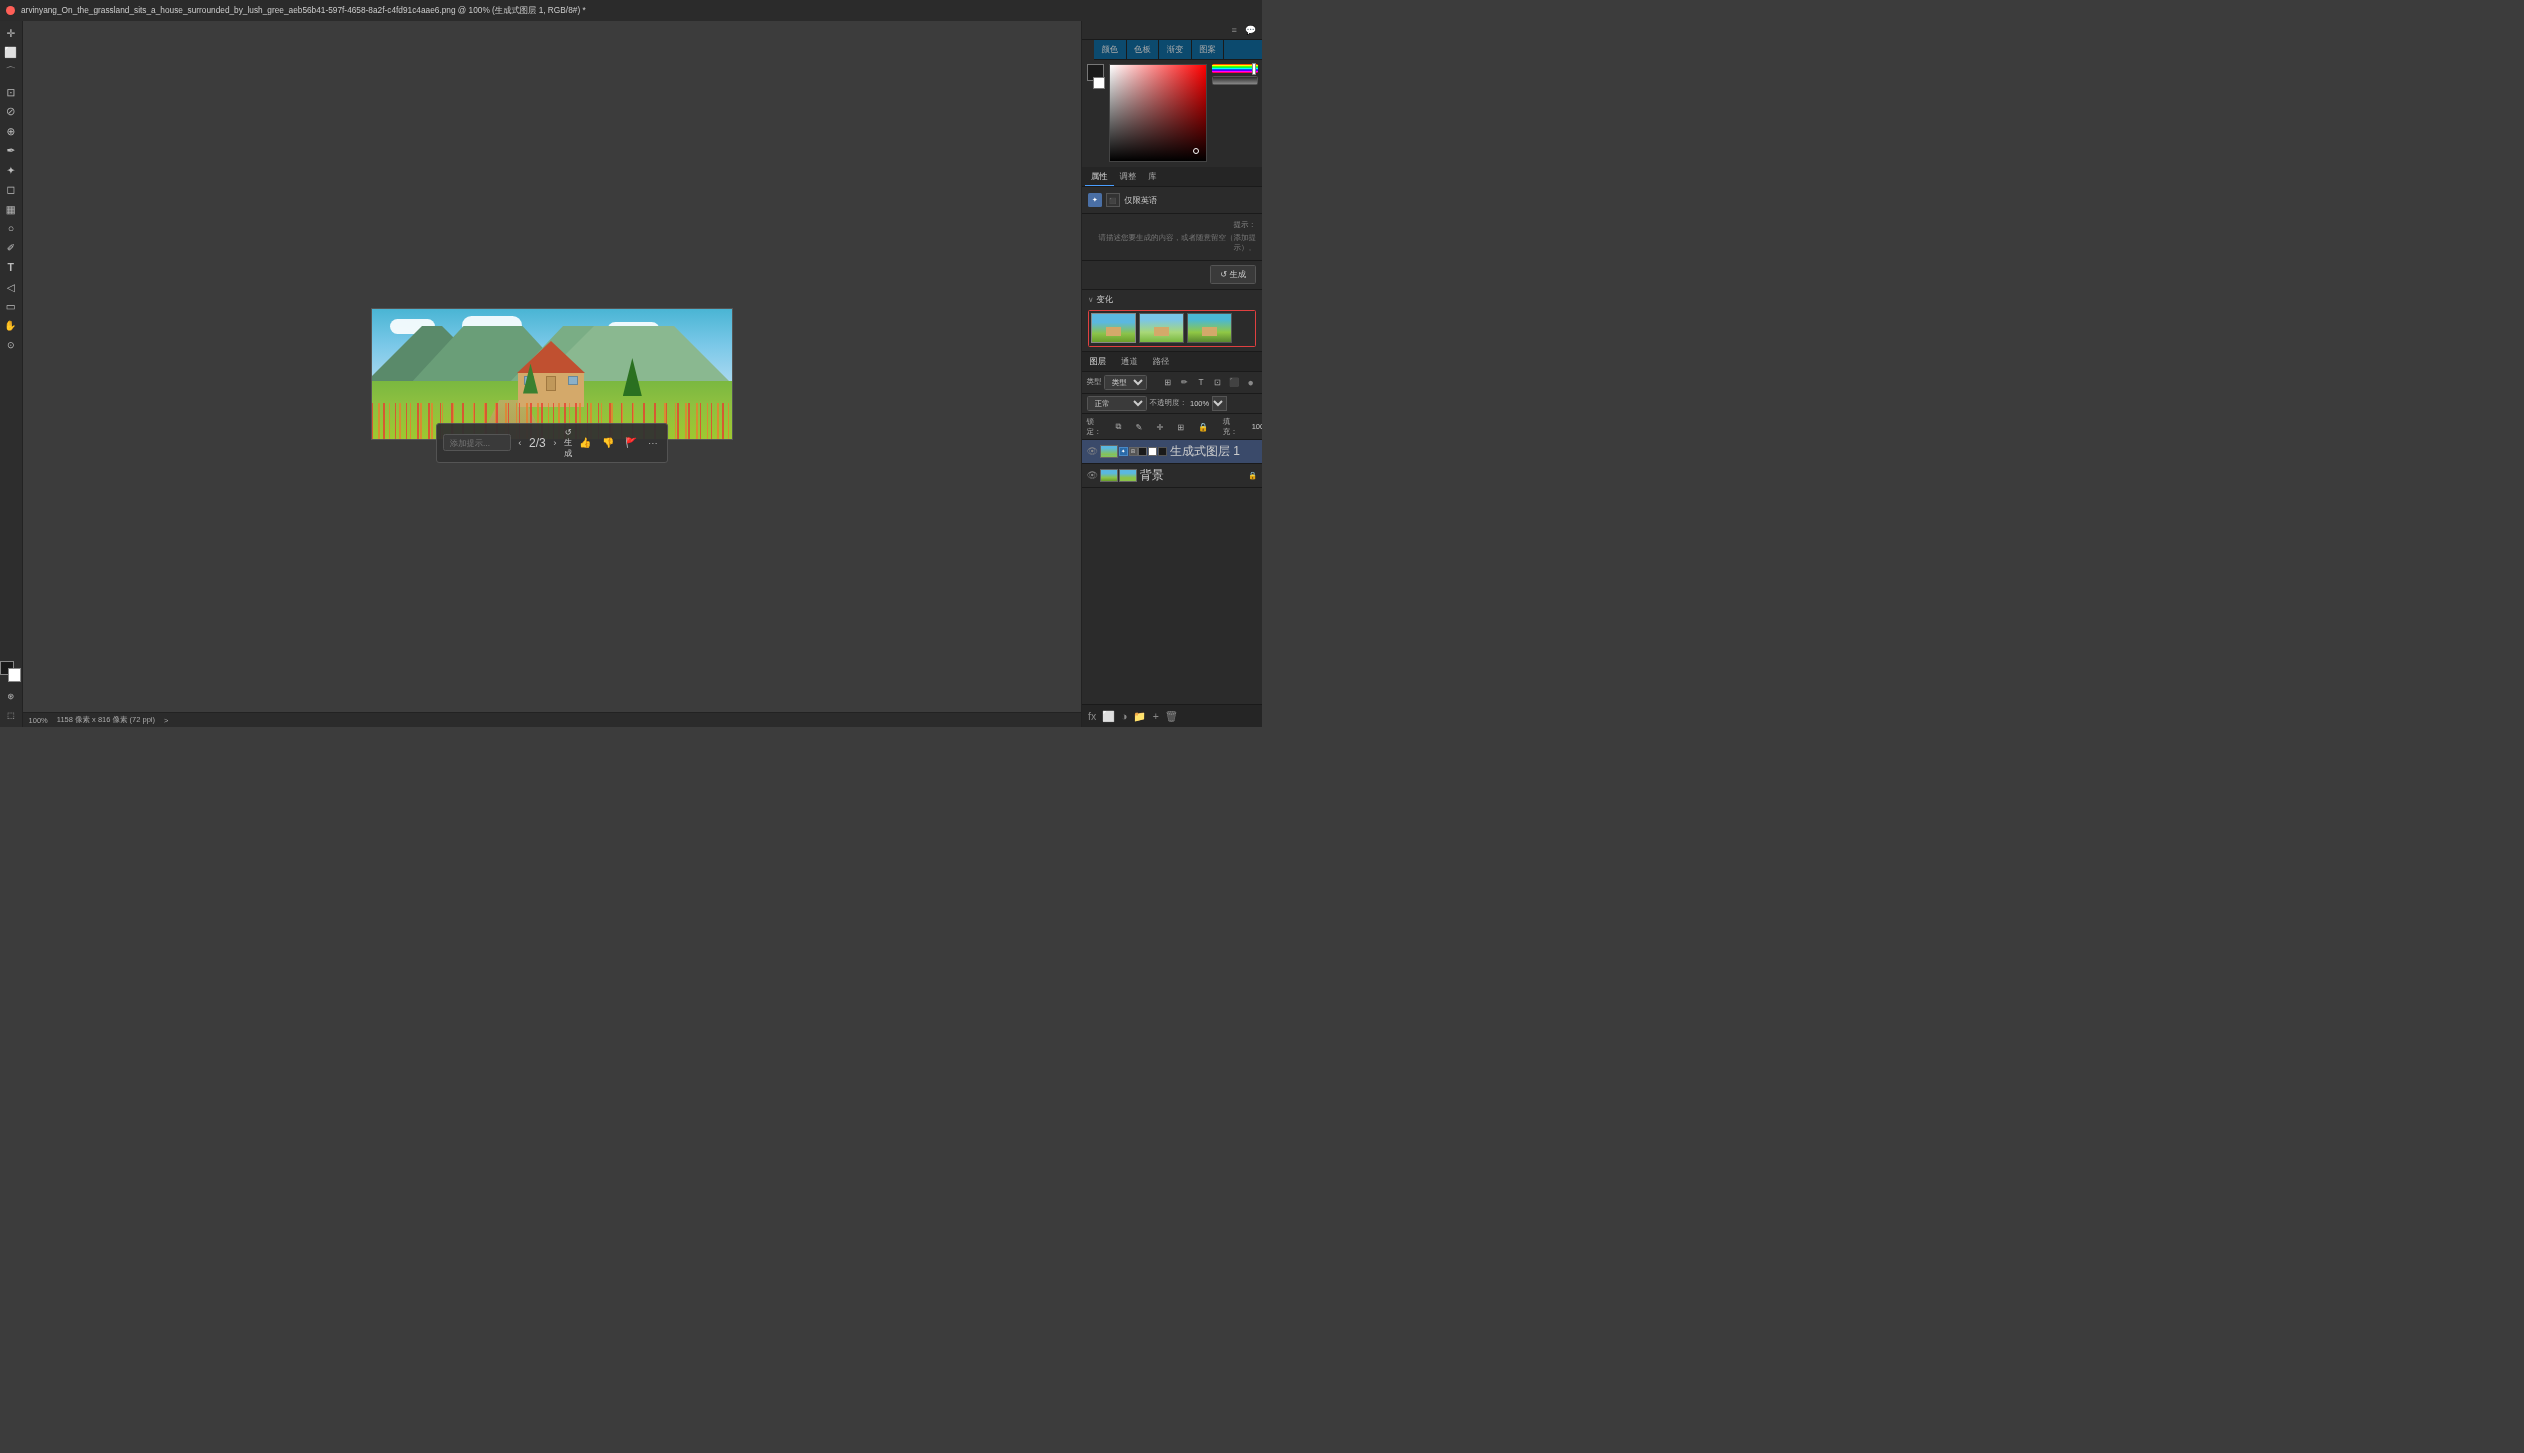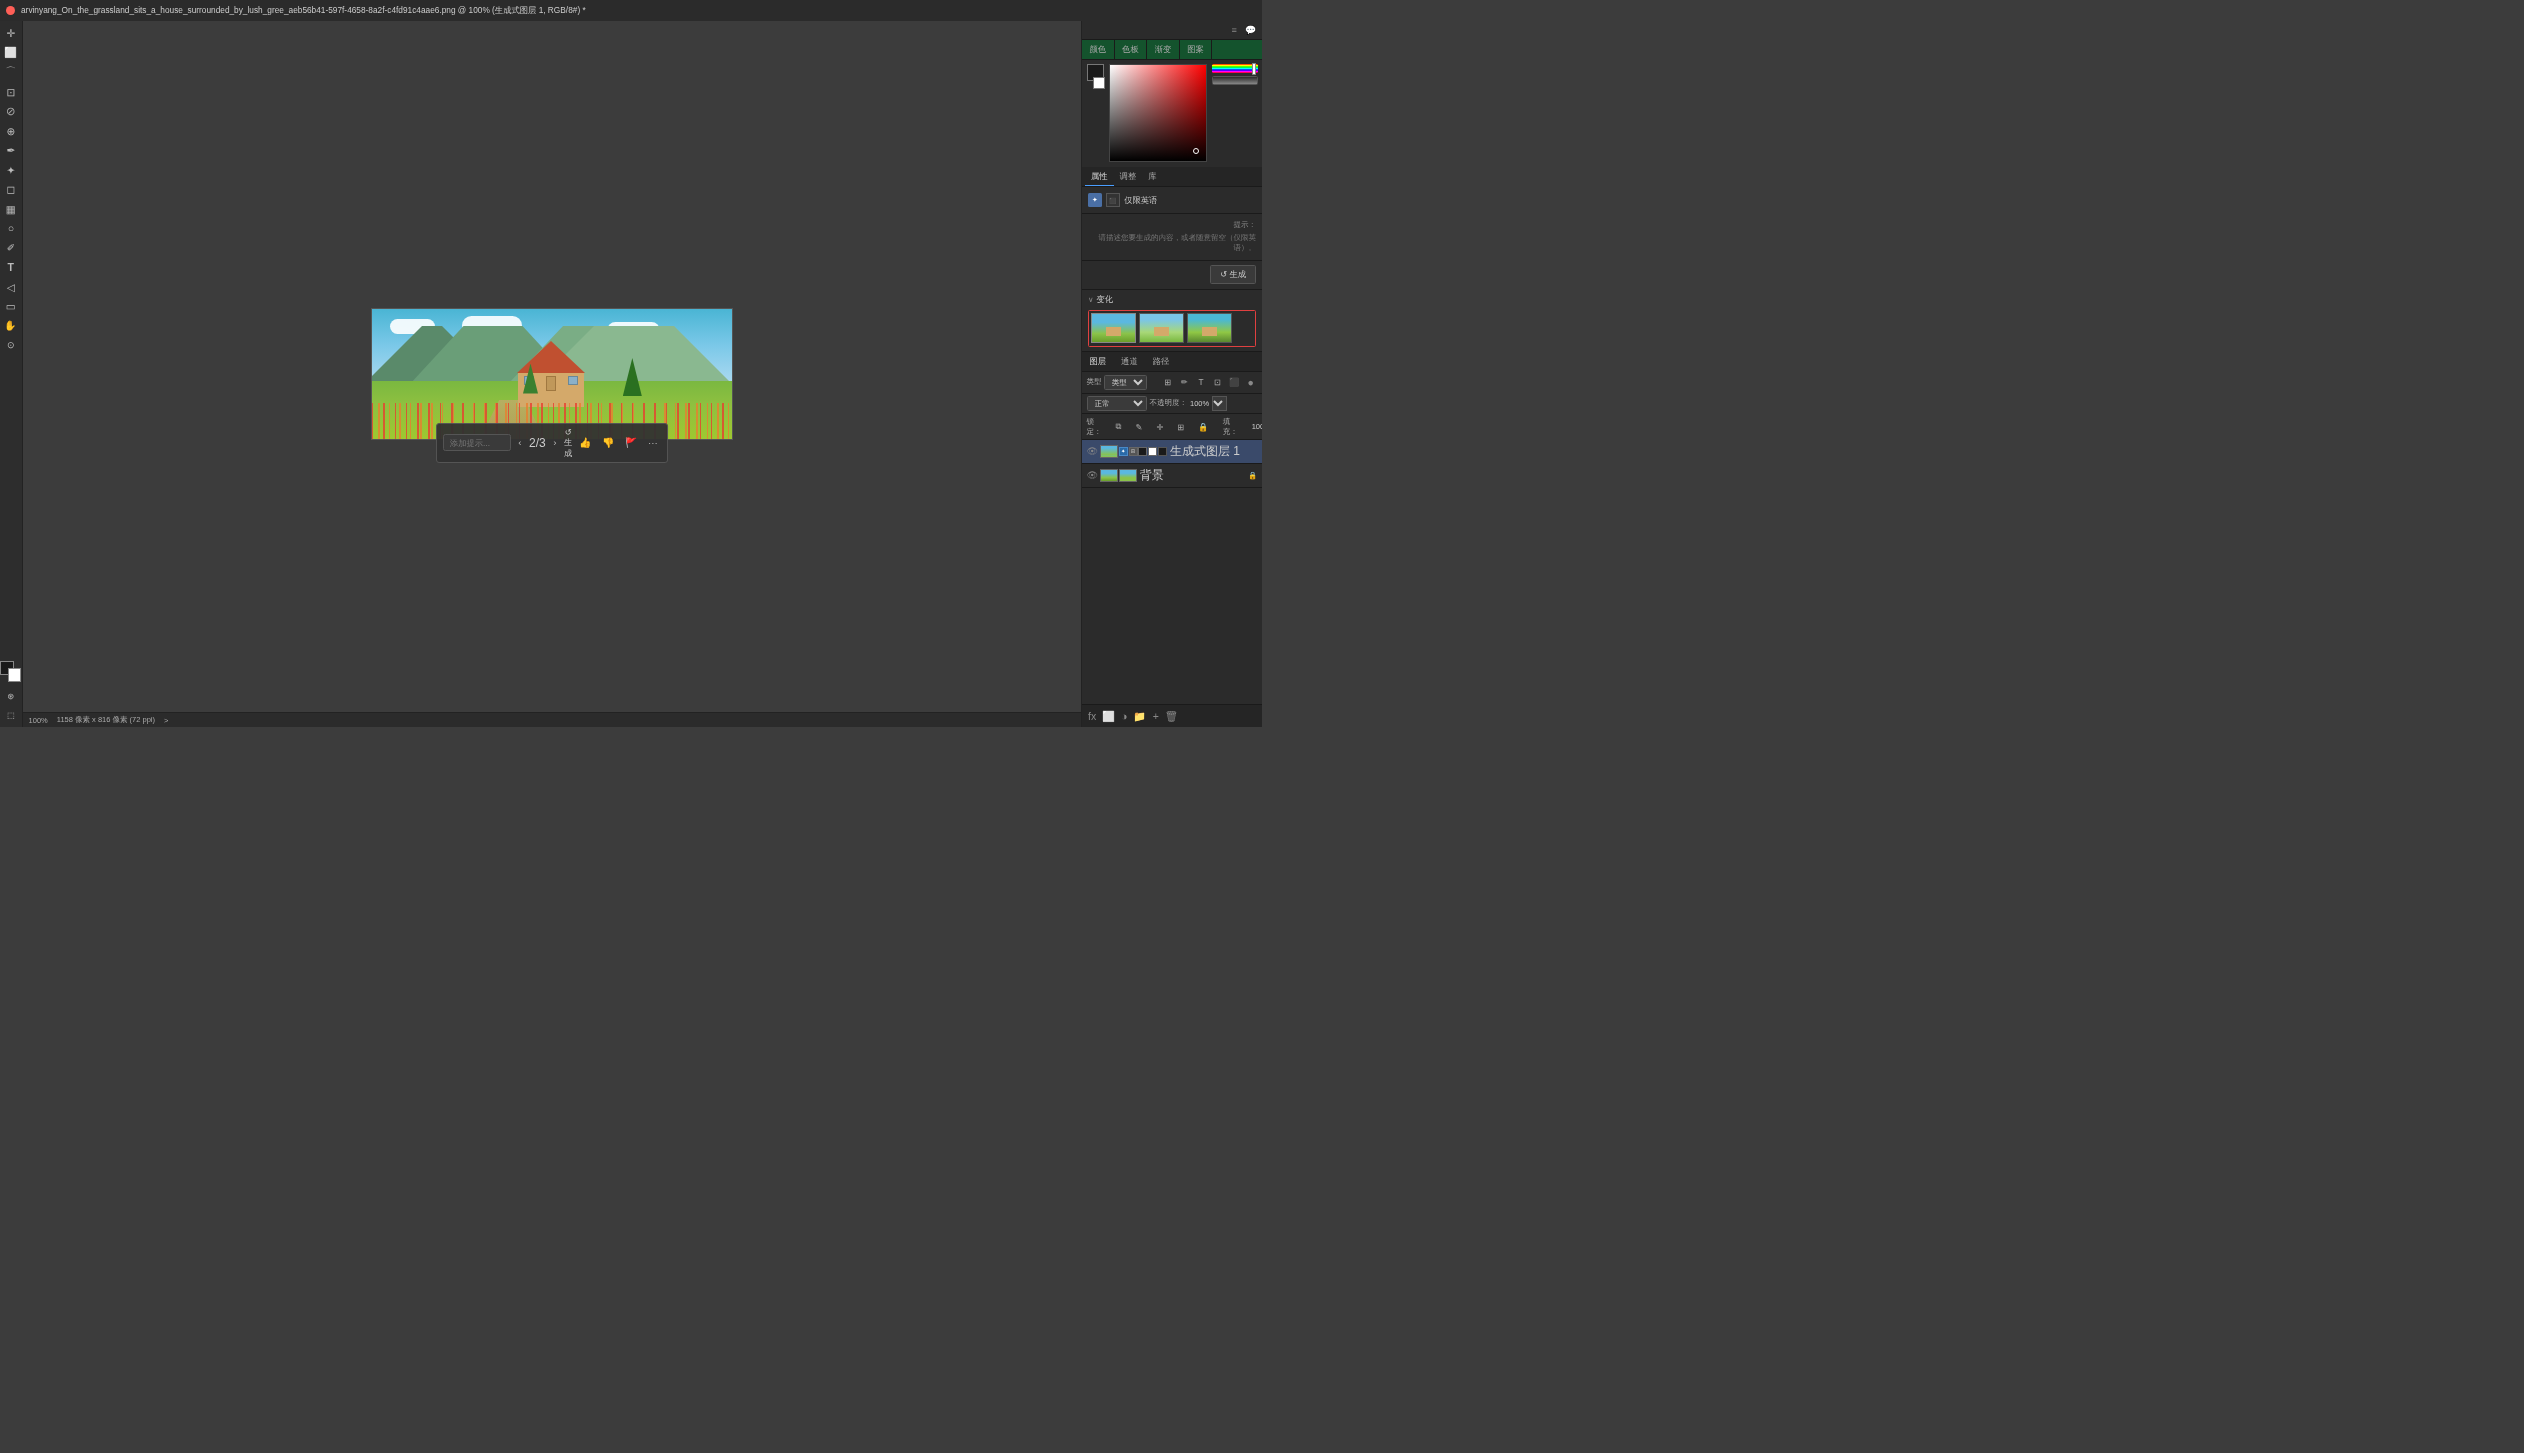"颜色" .panel-tabs { background: #14532d -> #0c4a6e; margin-left: none -> 12px }
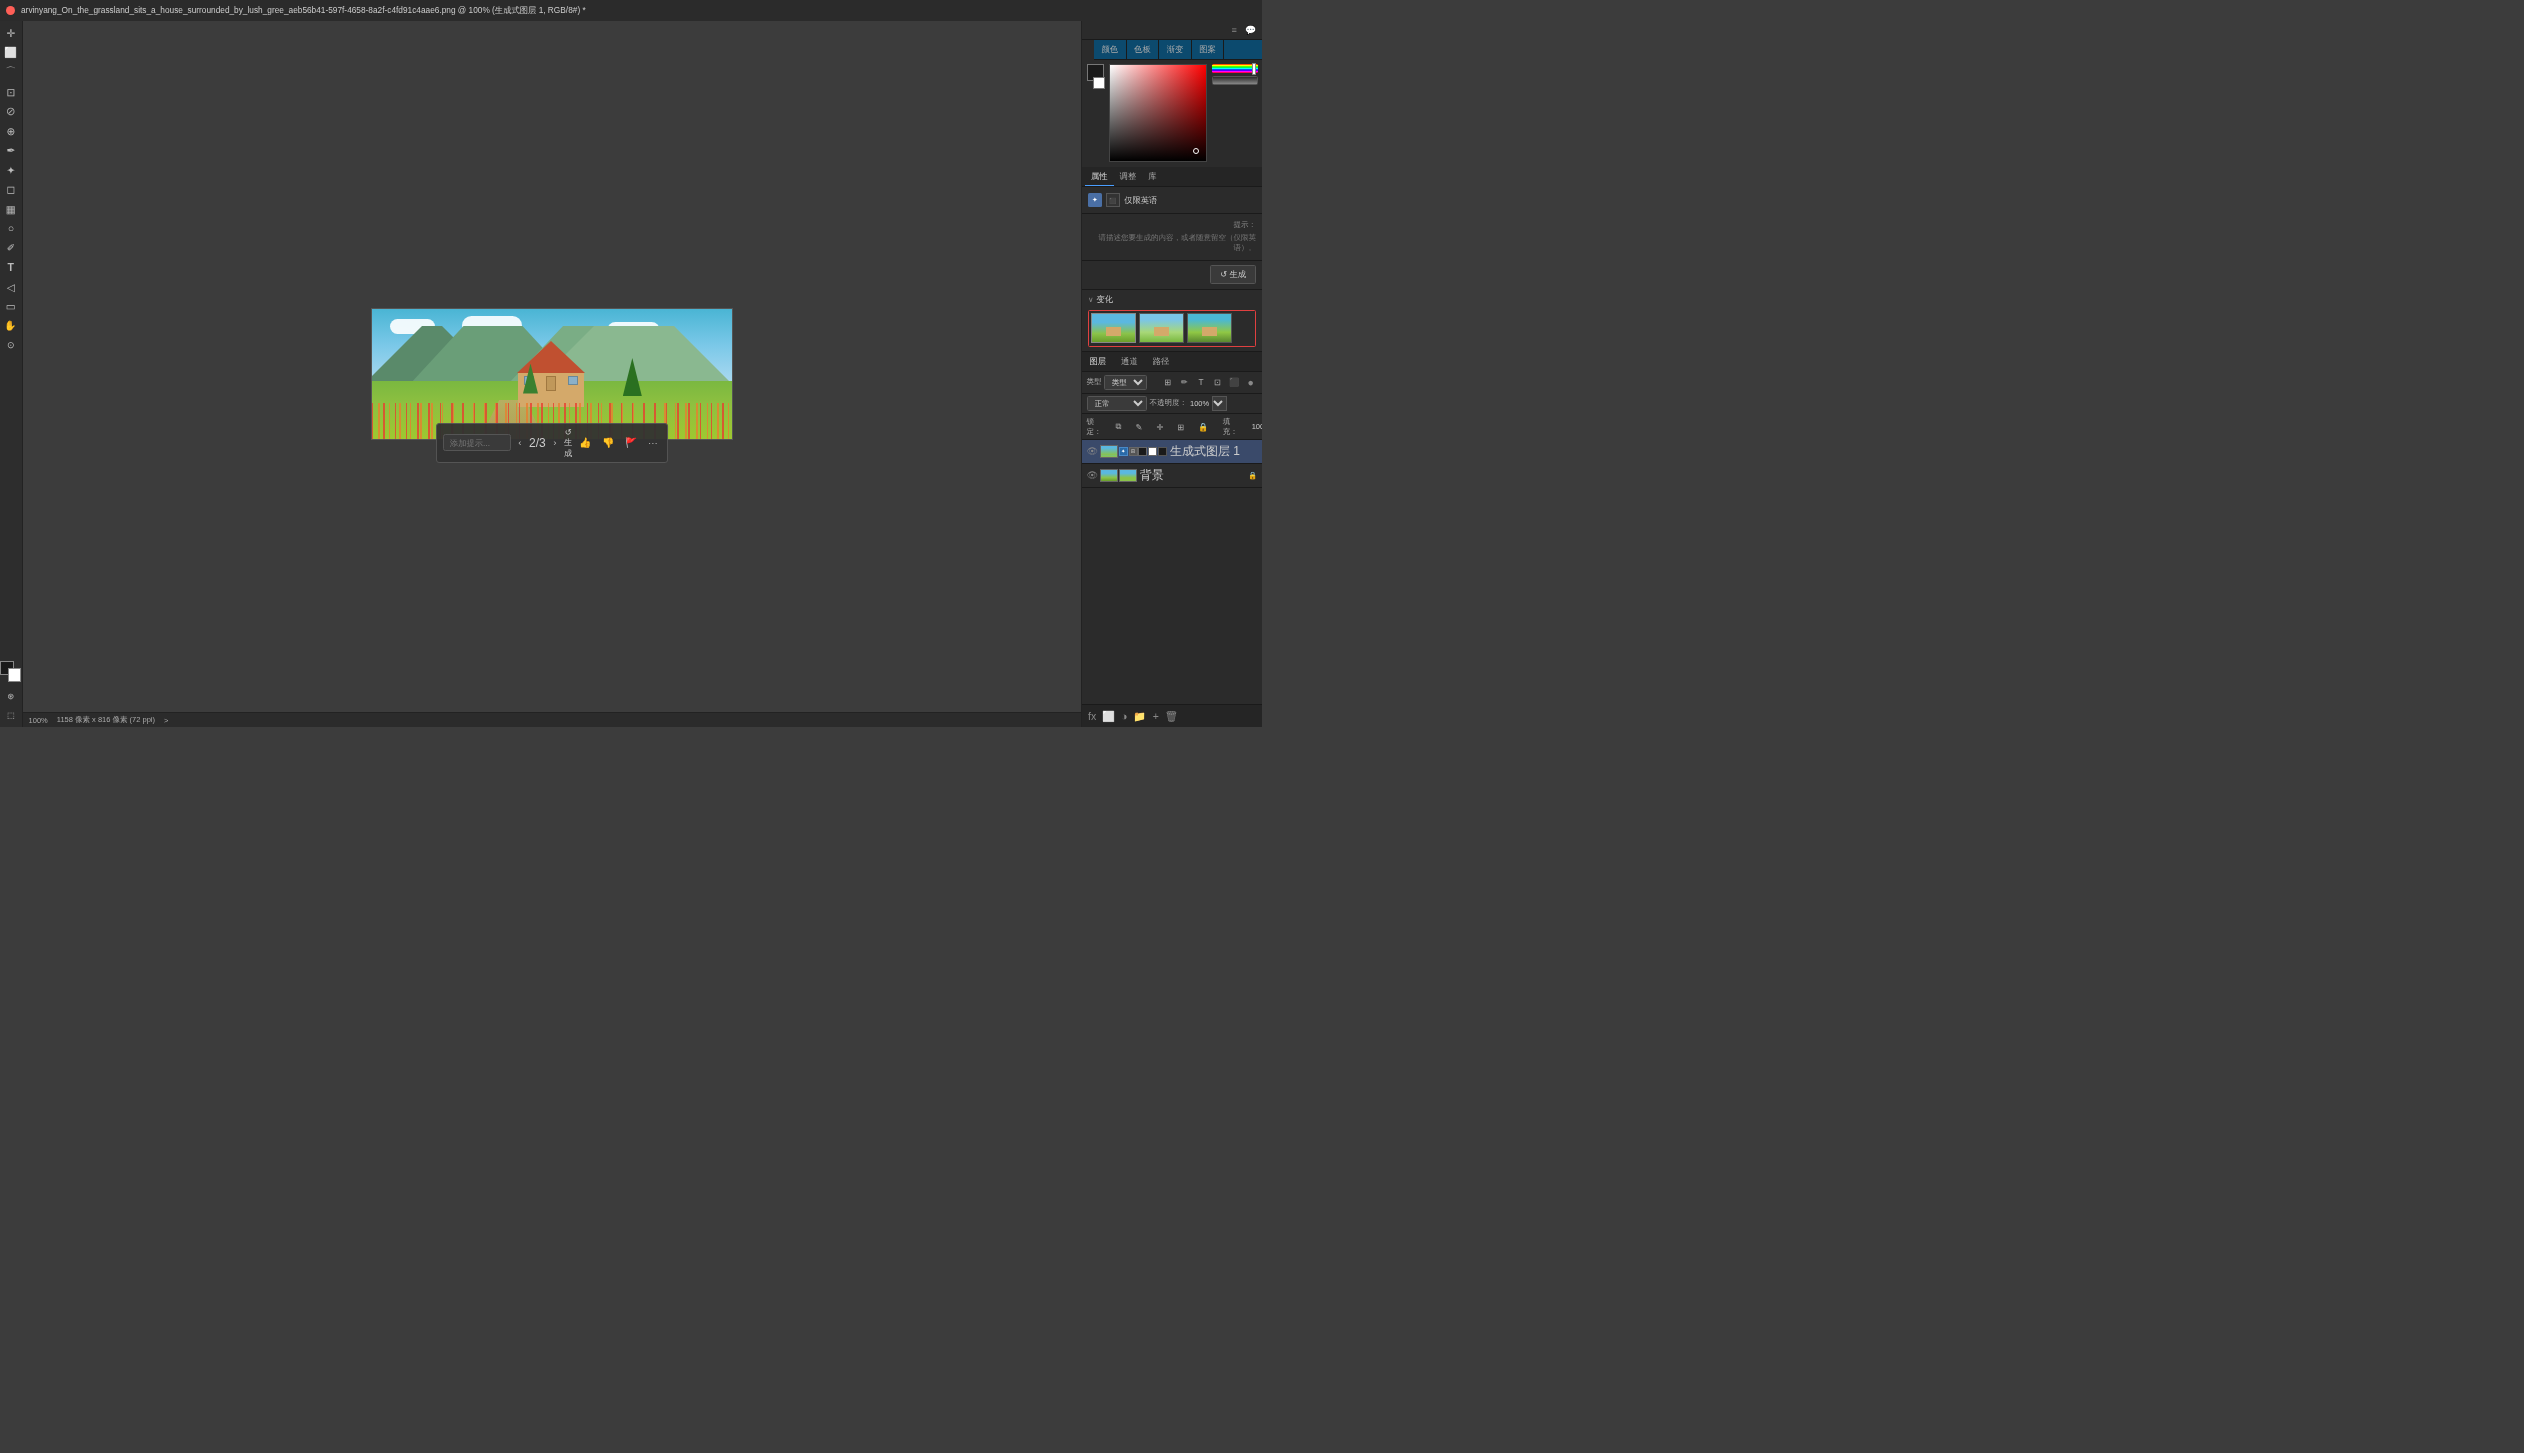"请描述您要生成的内容，或者随意留空（仅限英语）。" div.prompt-hint { text: 仅限英语 -> 添加提示 }
